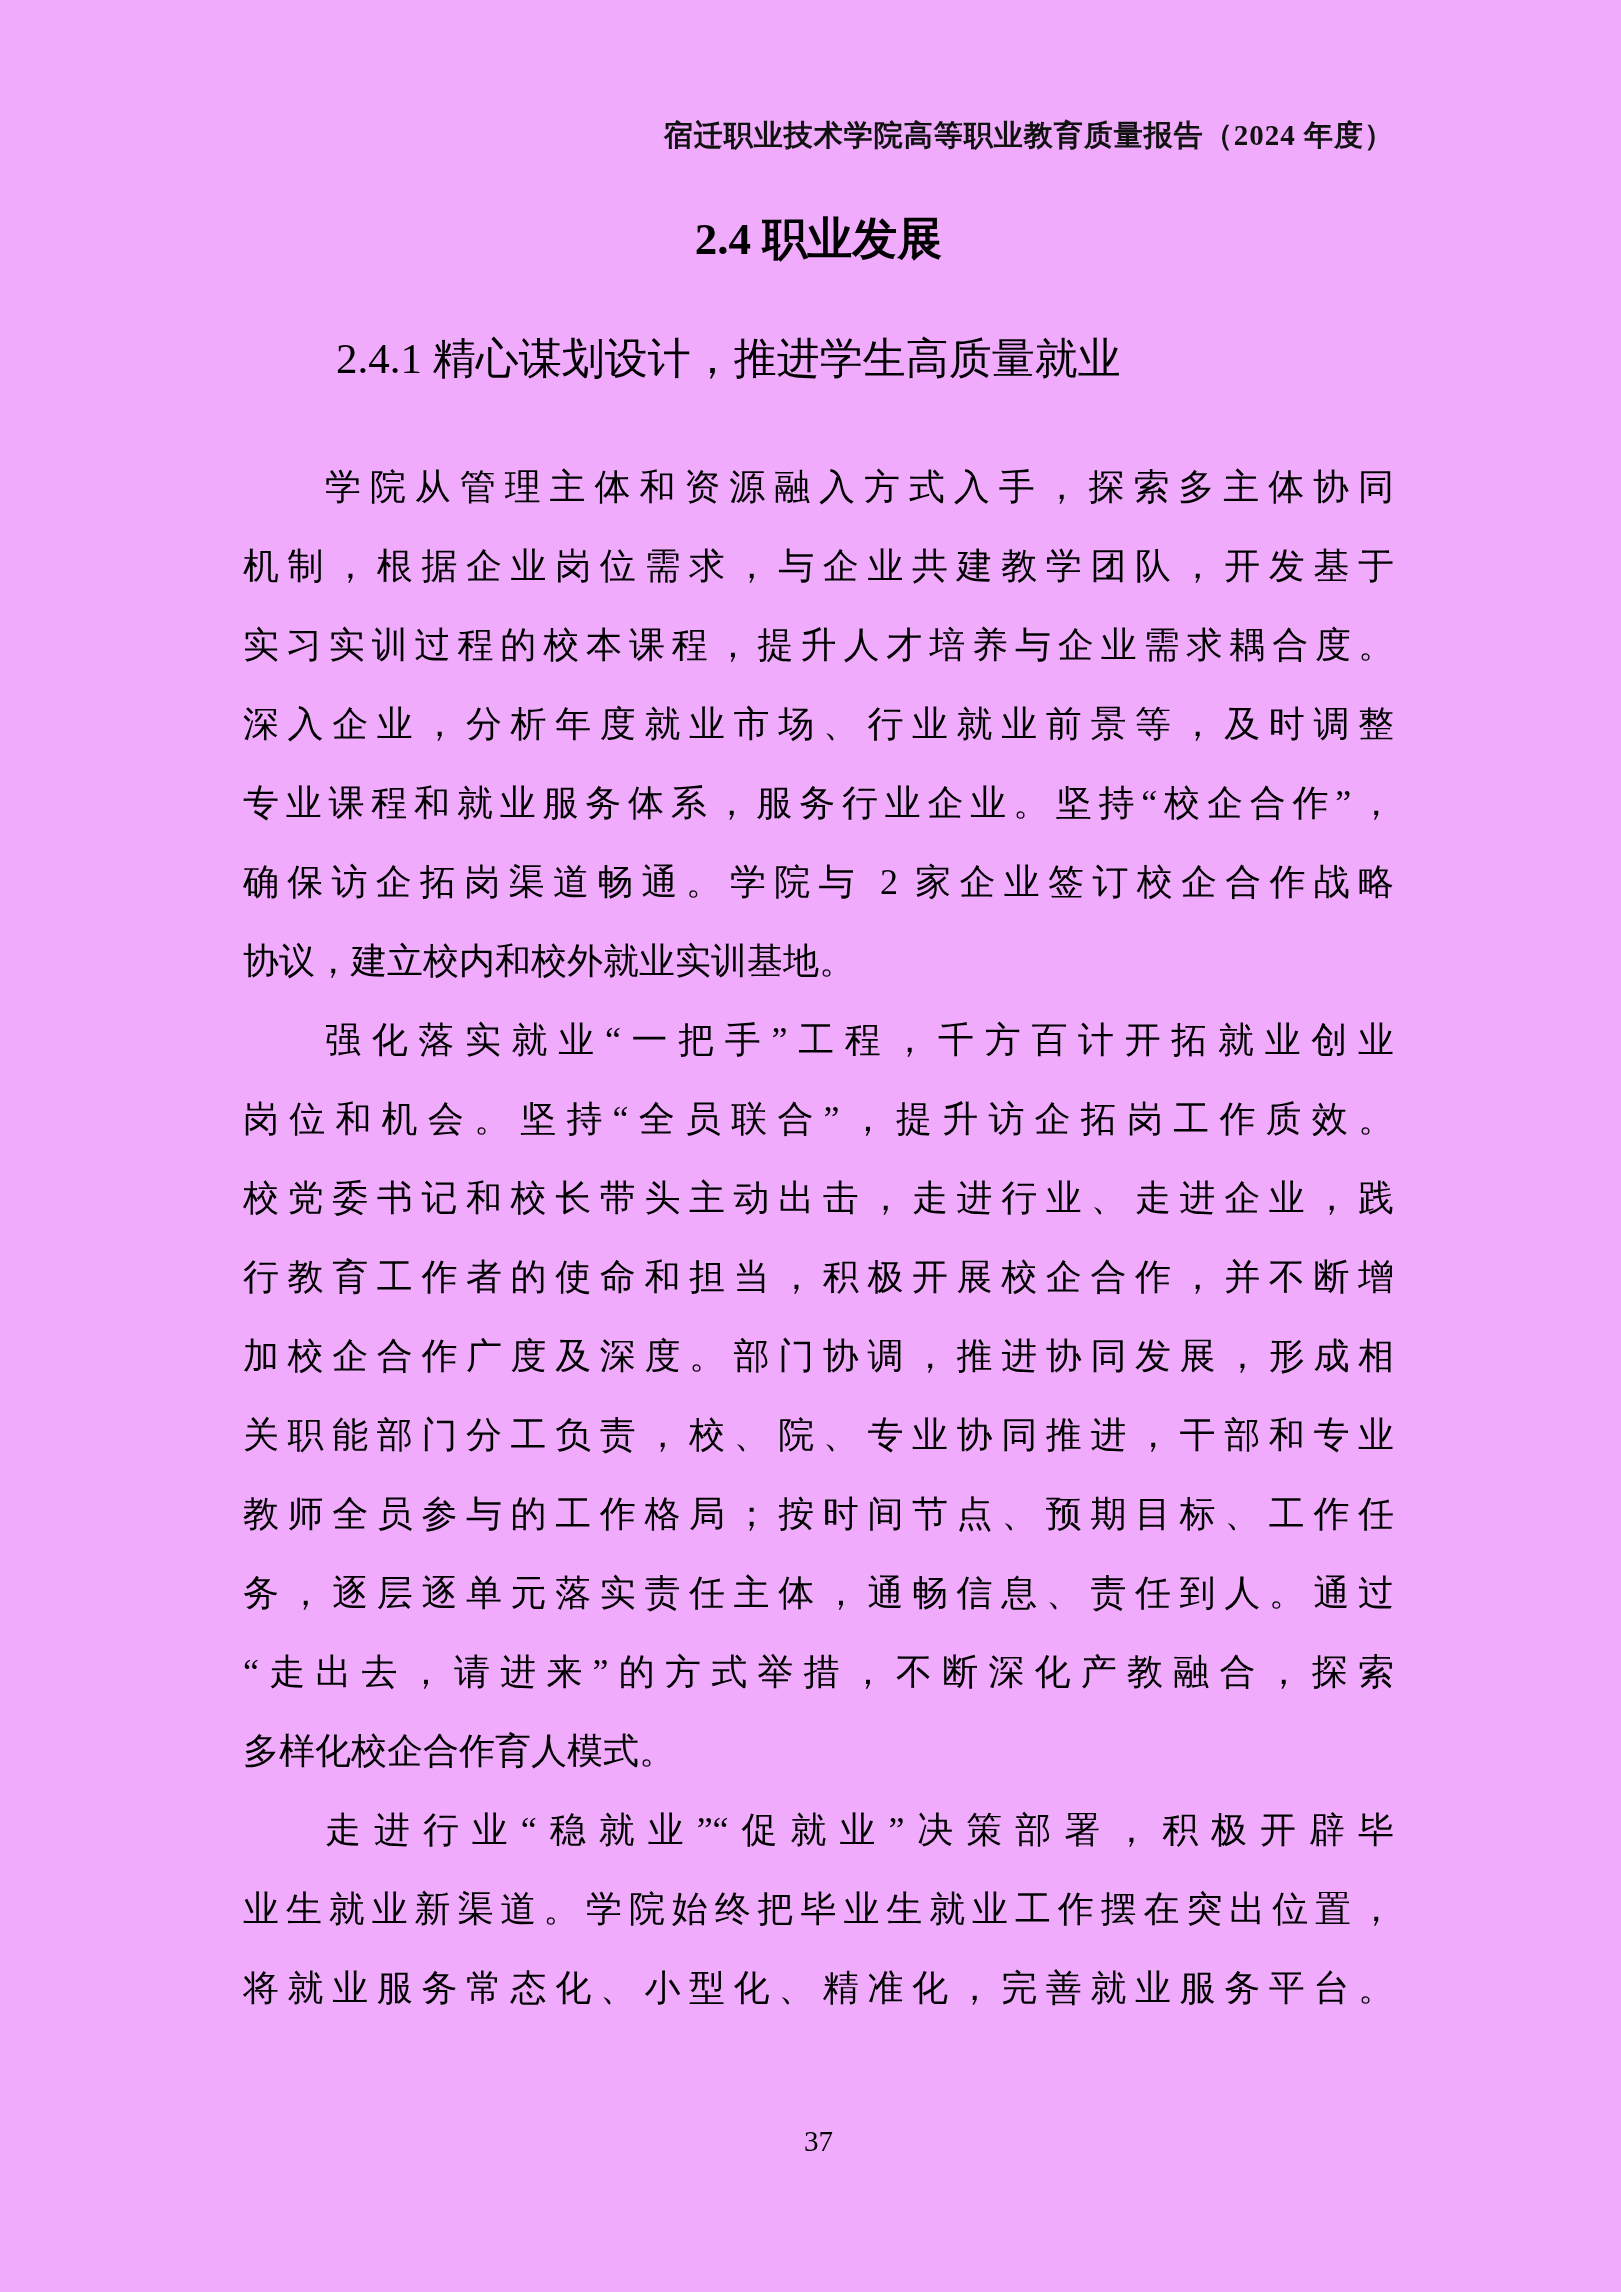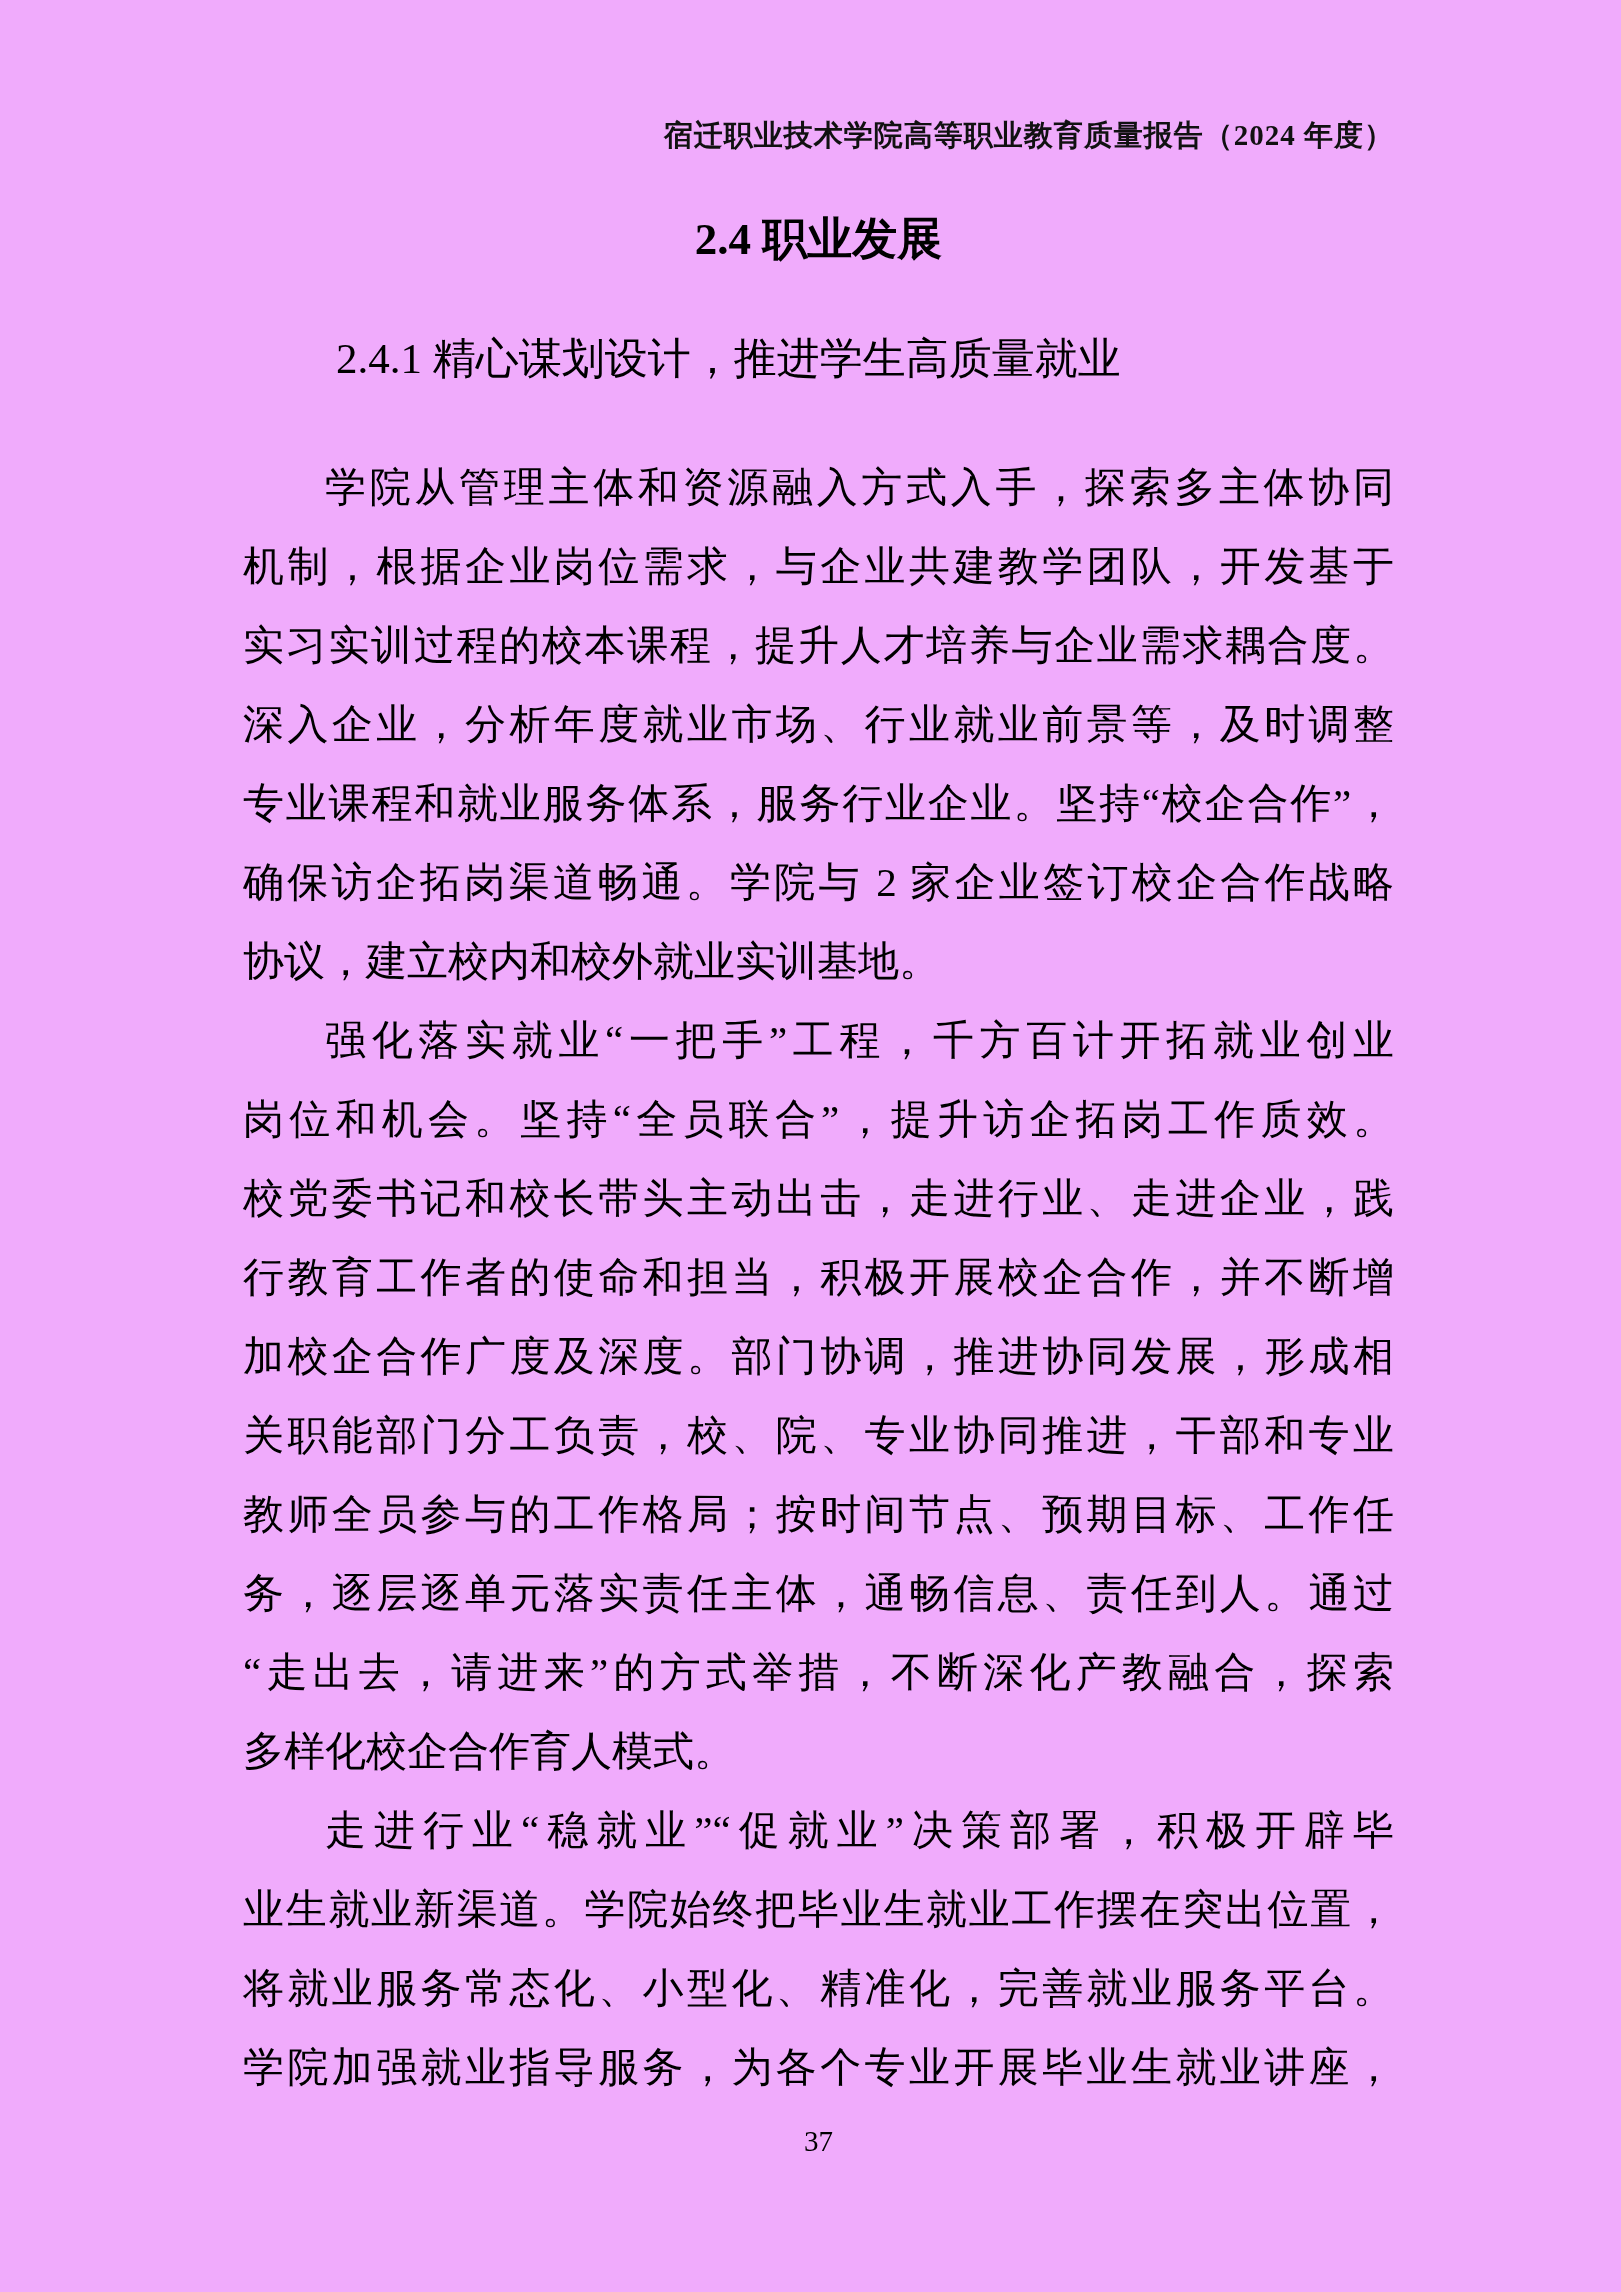"学院从管理主体和资源融入方式入手，探索多主体协同" .body-text { font-size: 41px -> 36px }
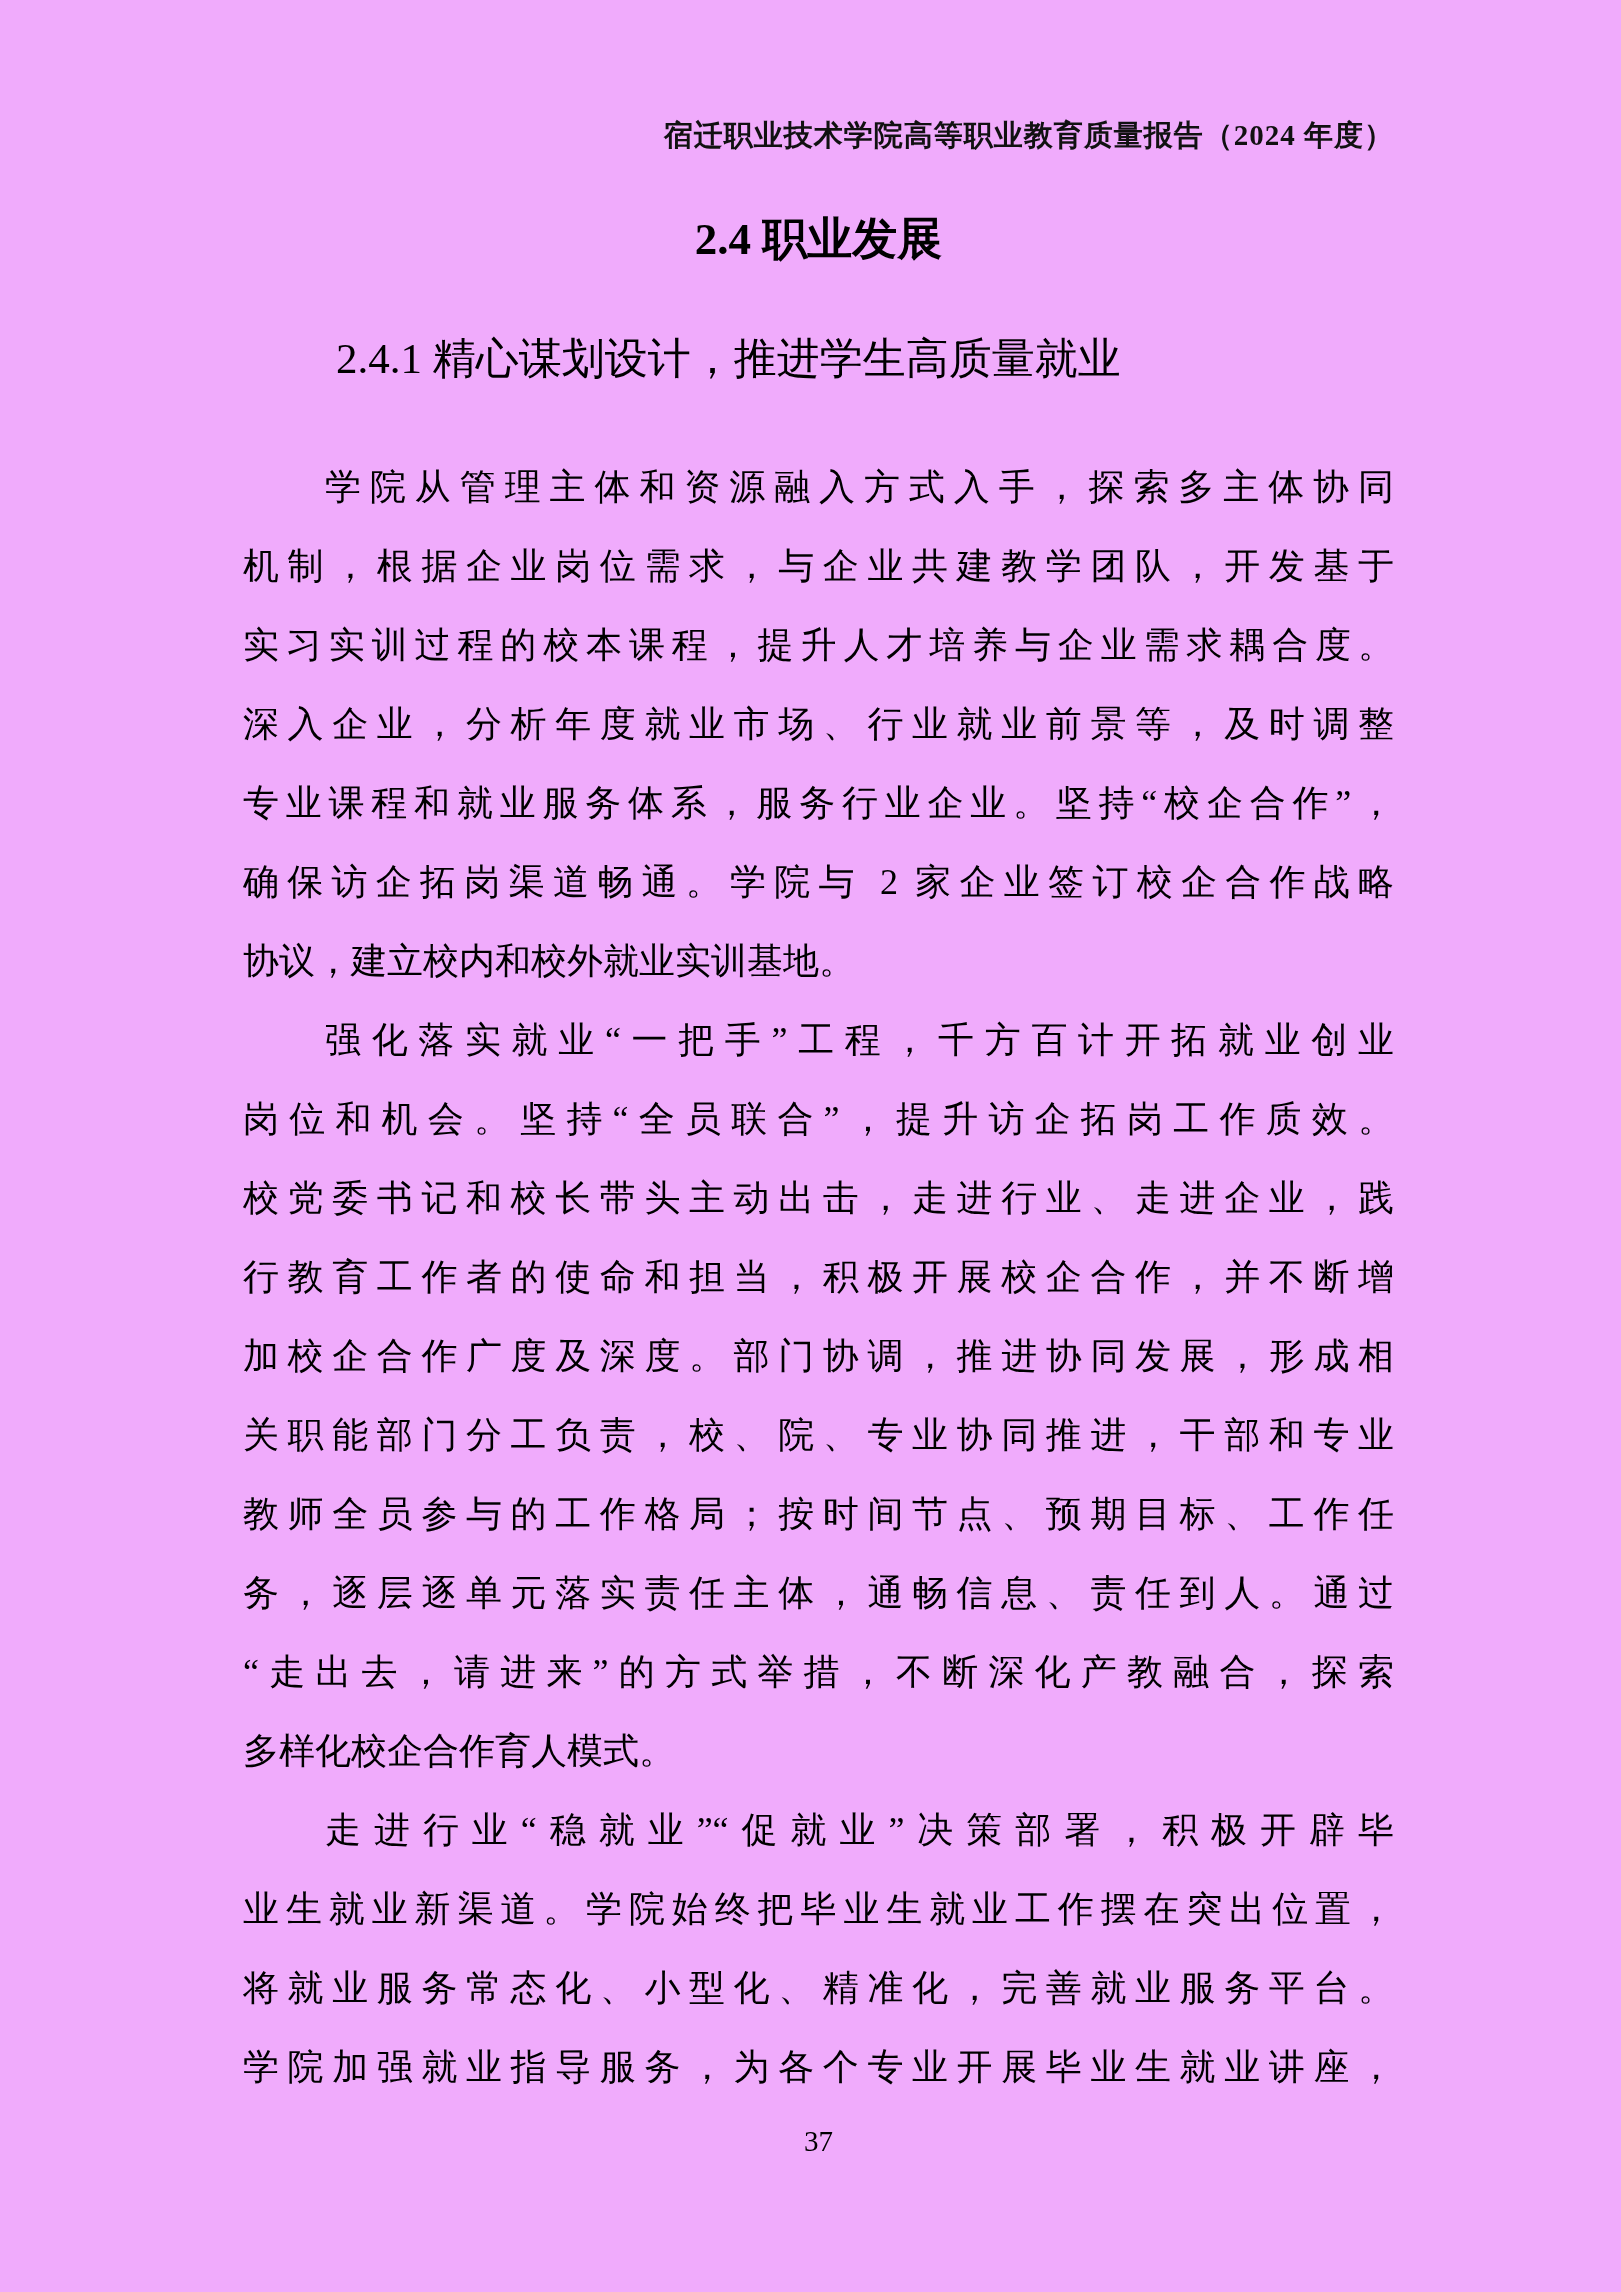"学院加强就业指导服务，为各个专业开展毕业生就业讲座，" div.line { html: <div>学院加强就业指导服务，为各个专业开展毕业生就业讲座，</div> -> none }
